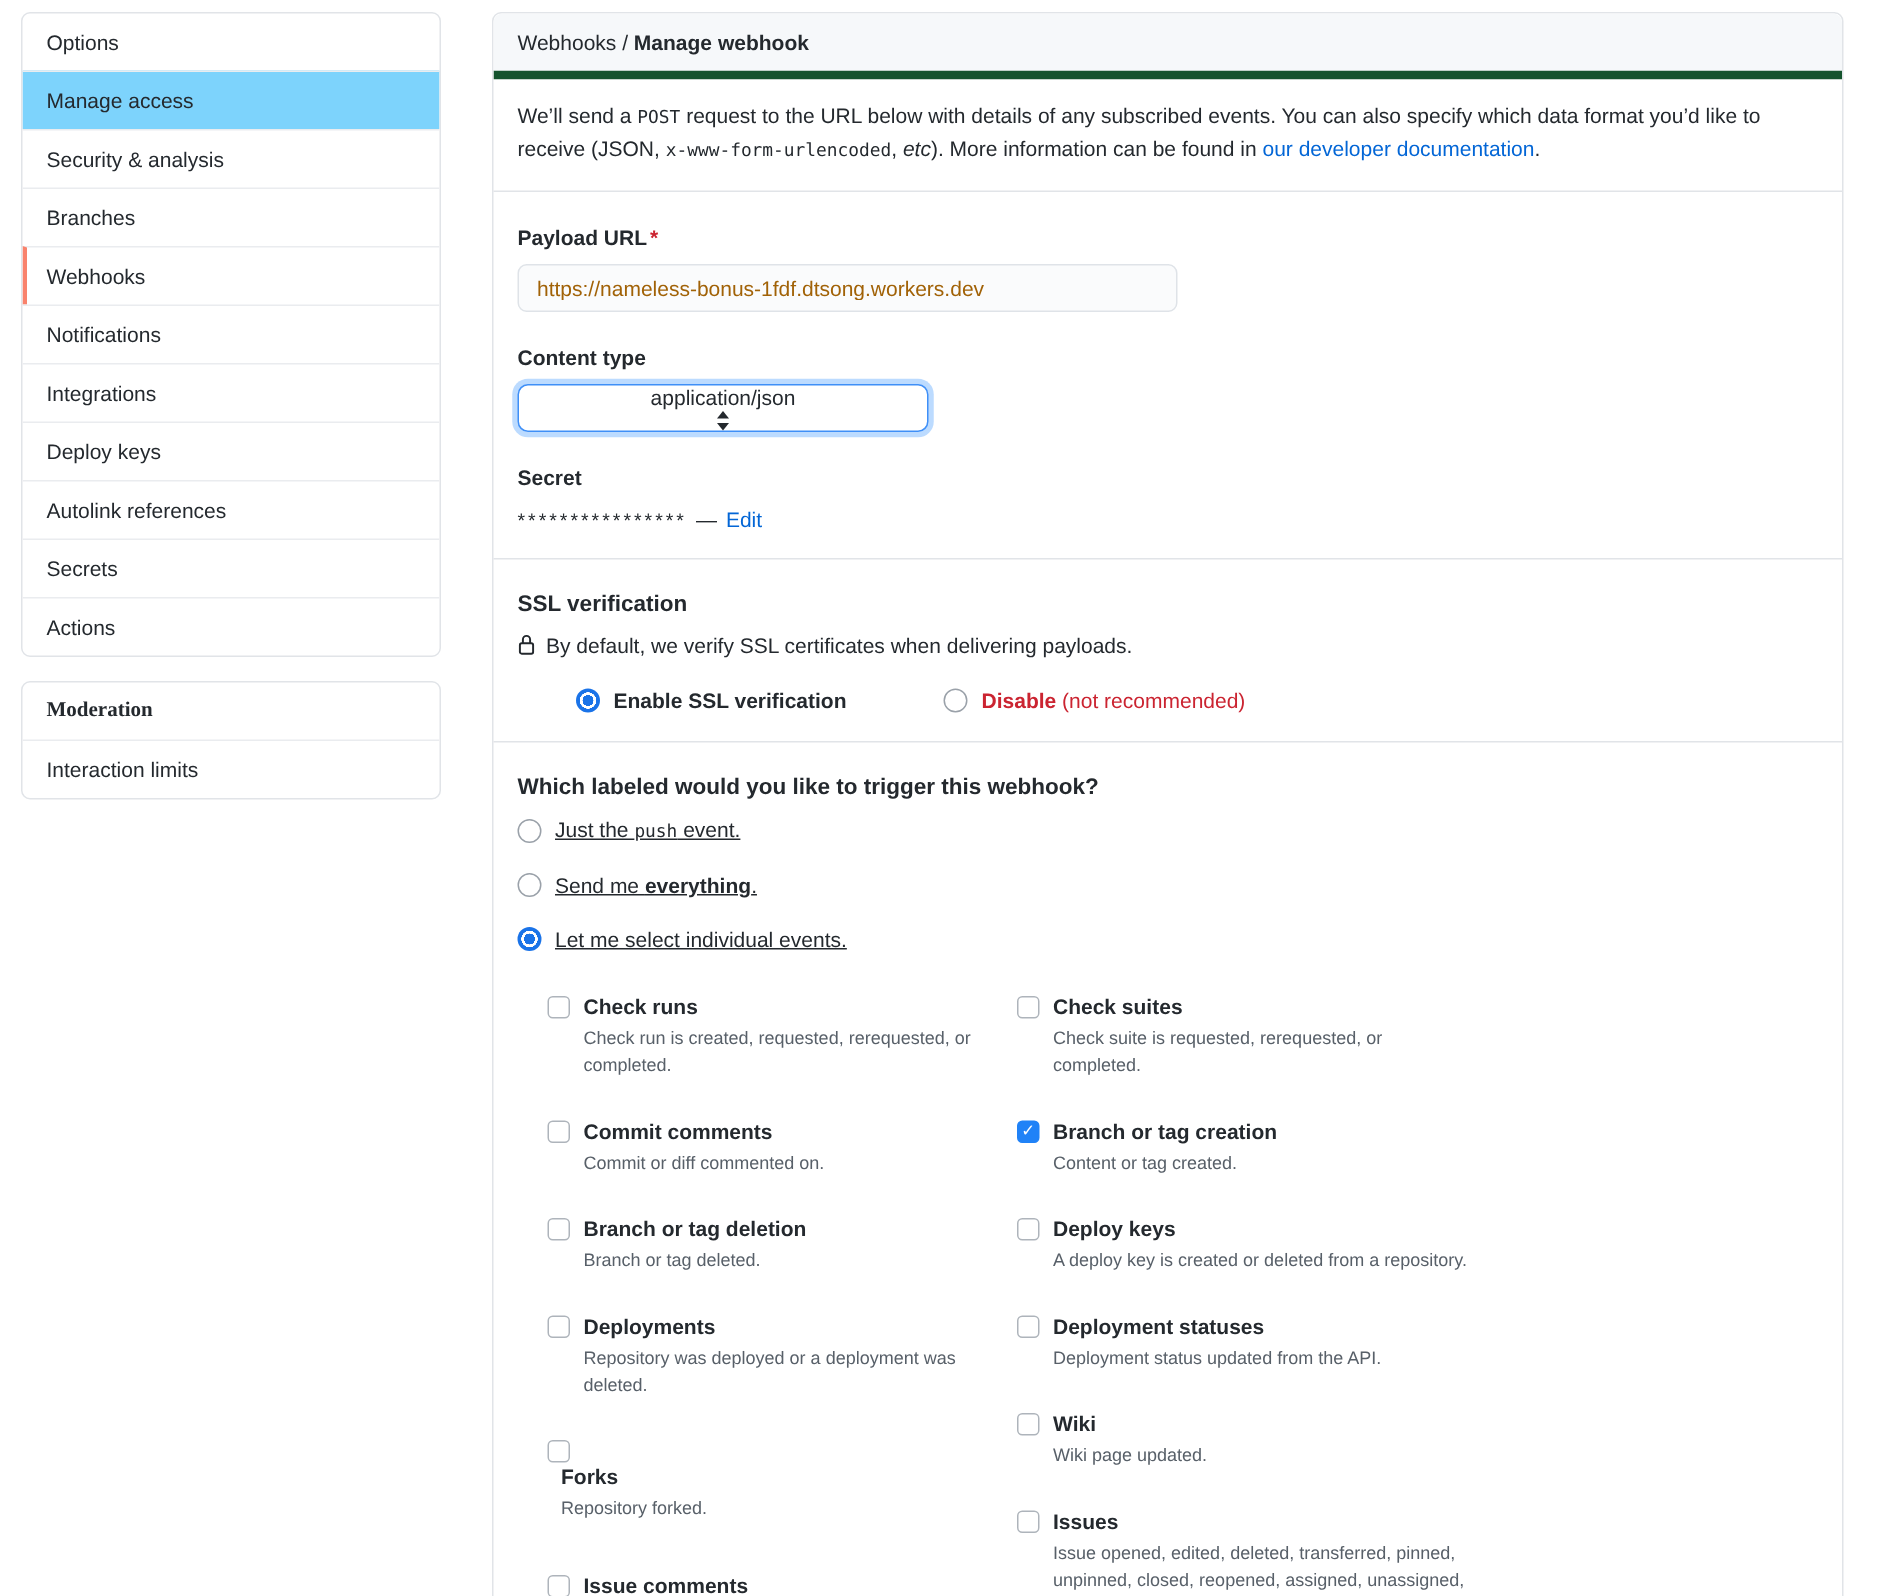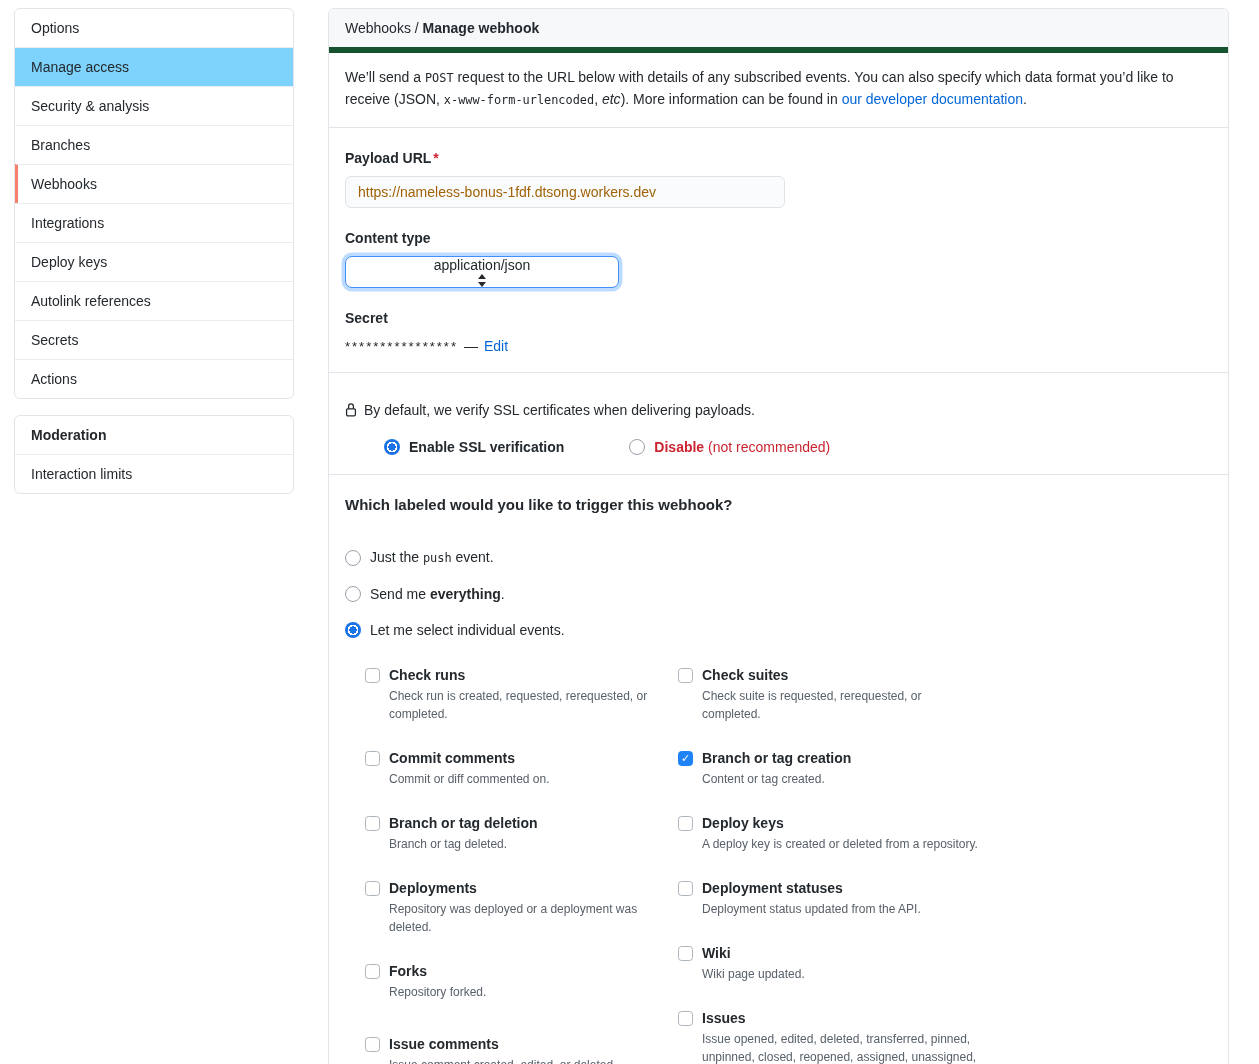"Notifications" span.nav-item { html: none -> <span>Notifications</span> }
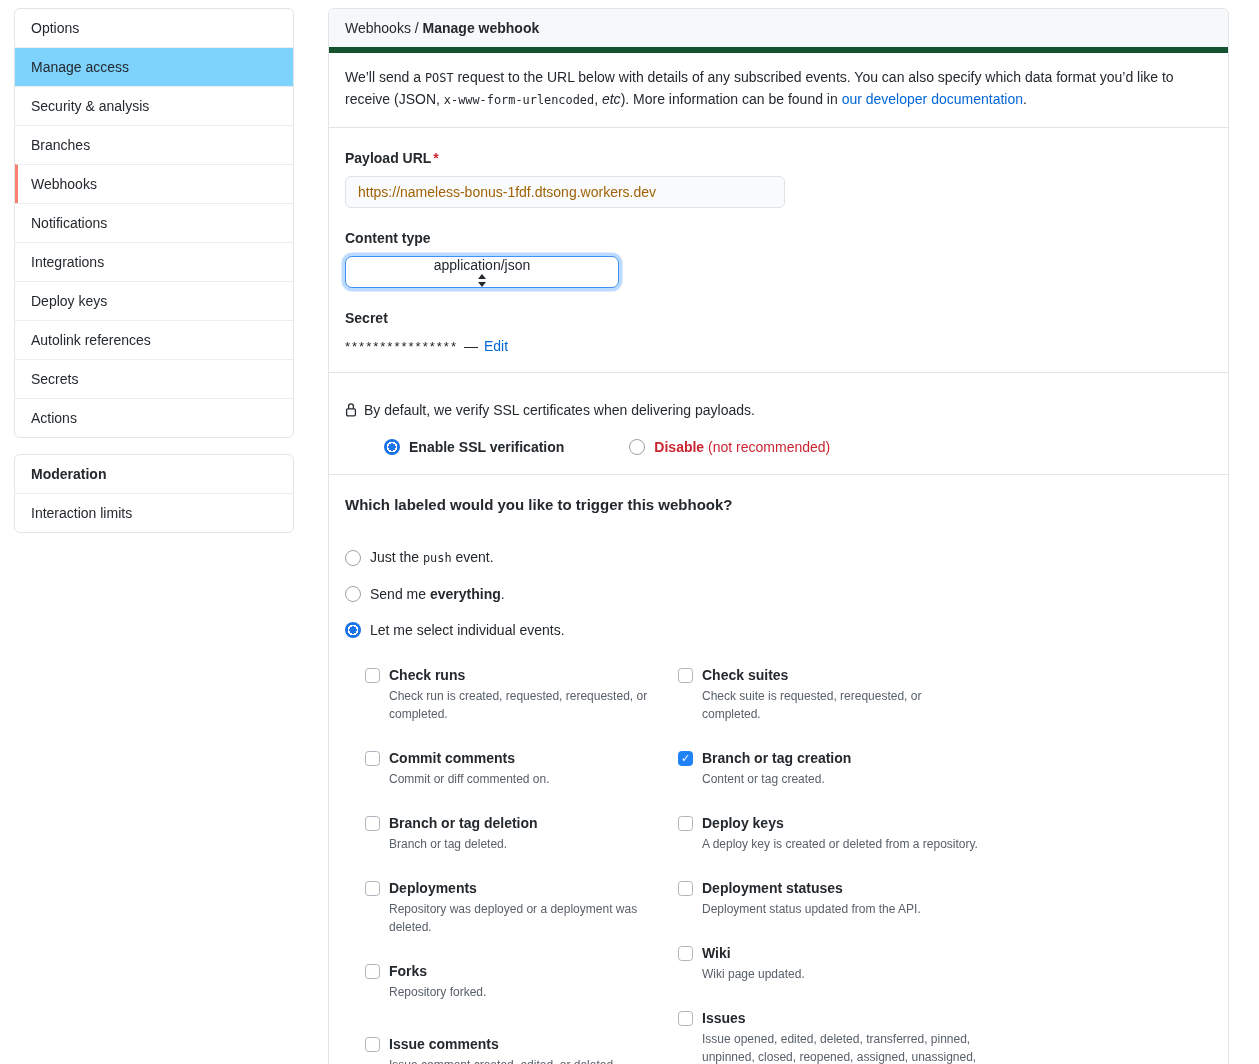"SSL verification" div.section-title { html: none -> <div>SSL verification</div> }
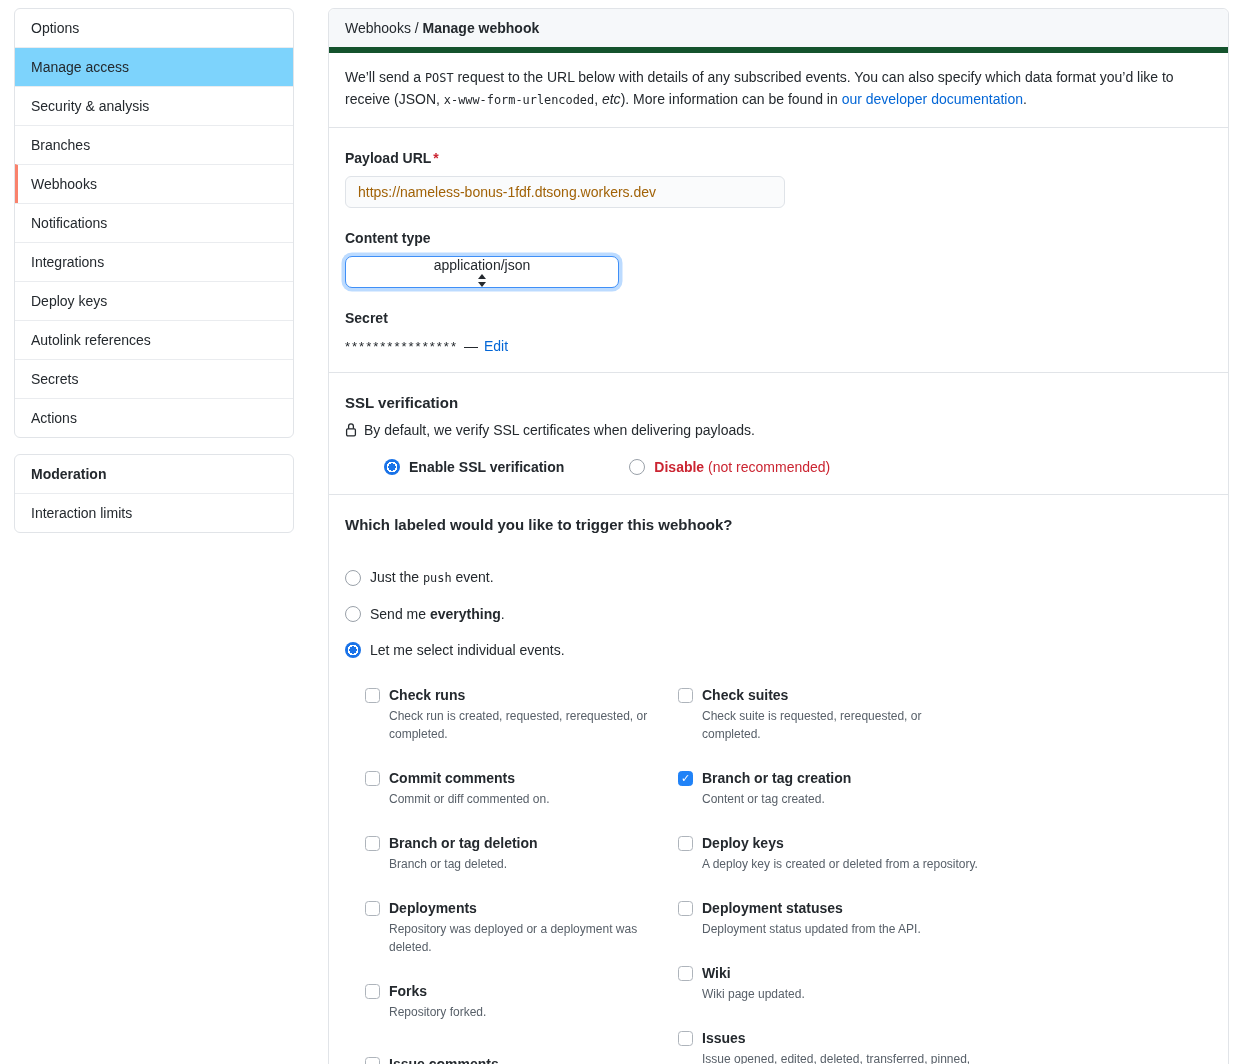"Moderation" .nav-header { font-family: none -> Liberation Serif, serif }
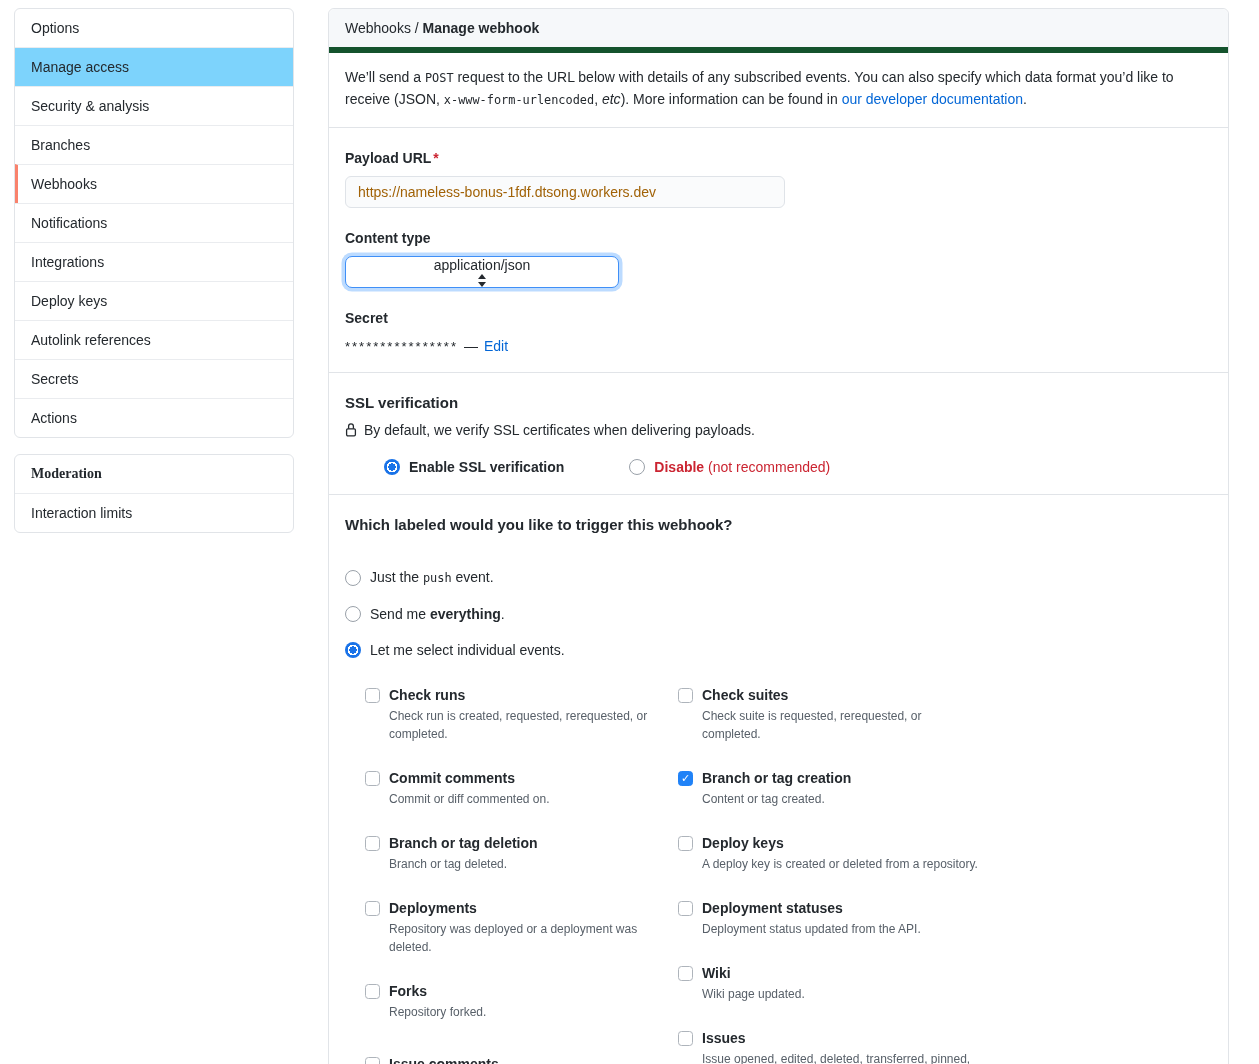"Just the push event." .event-radios { margin-top: 32px -> 8px; text-decoration: none -> underline }
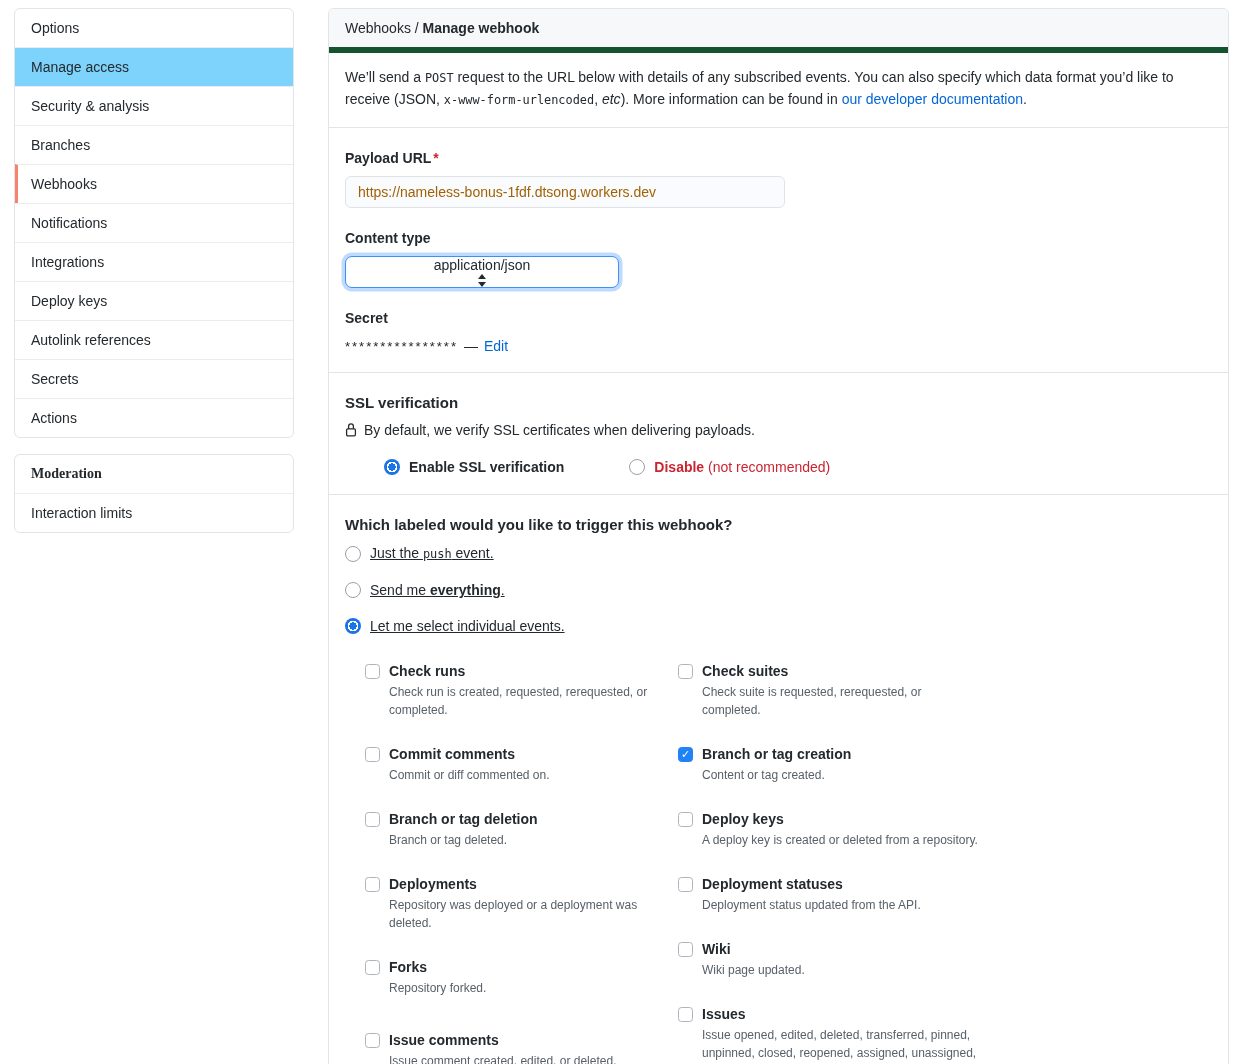"Forks" div.event-item { flex-direction: none -> column }
